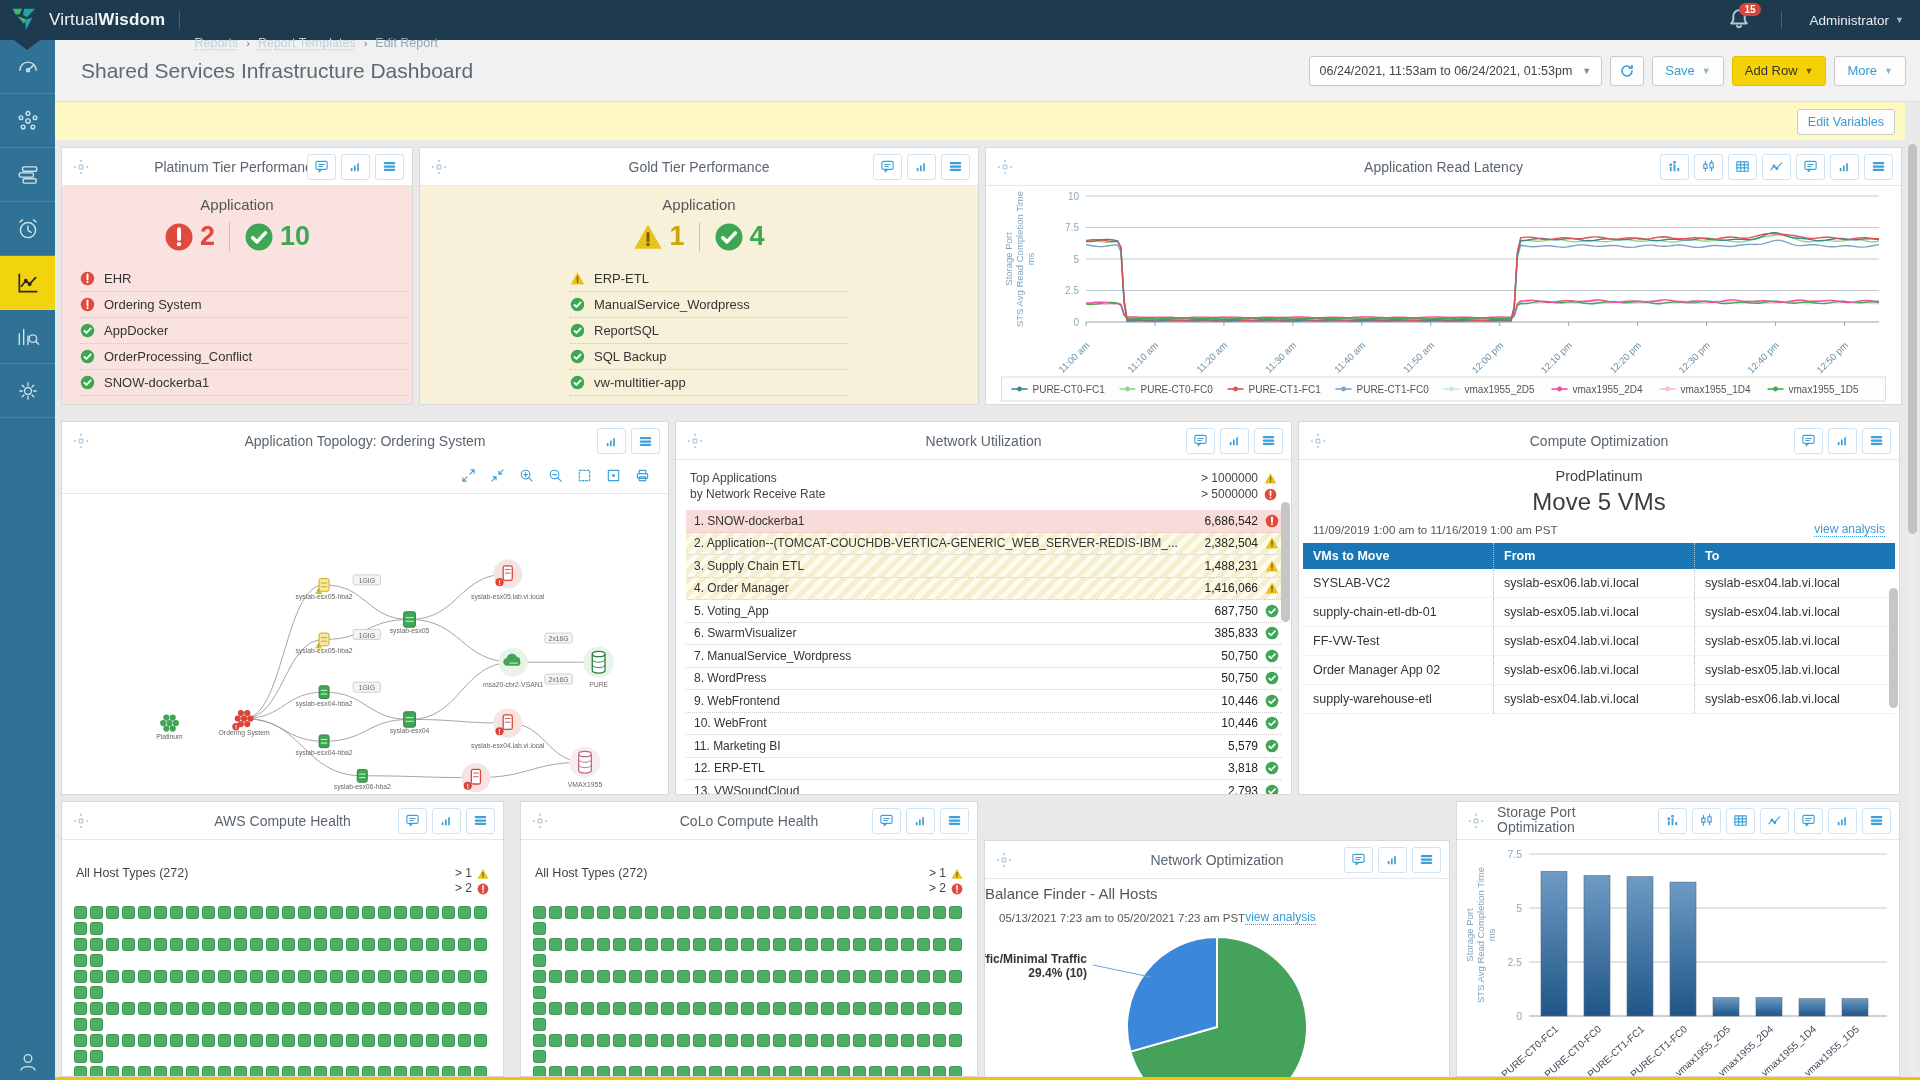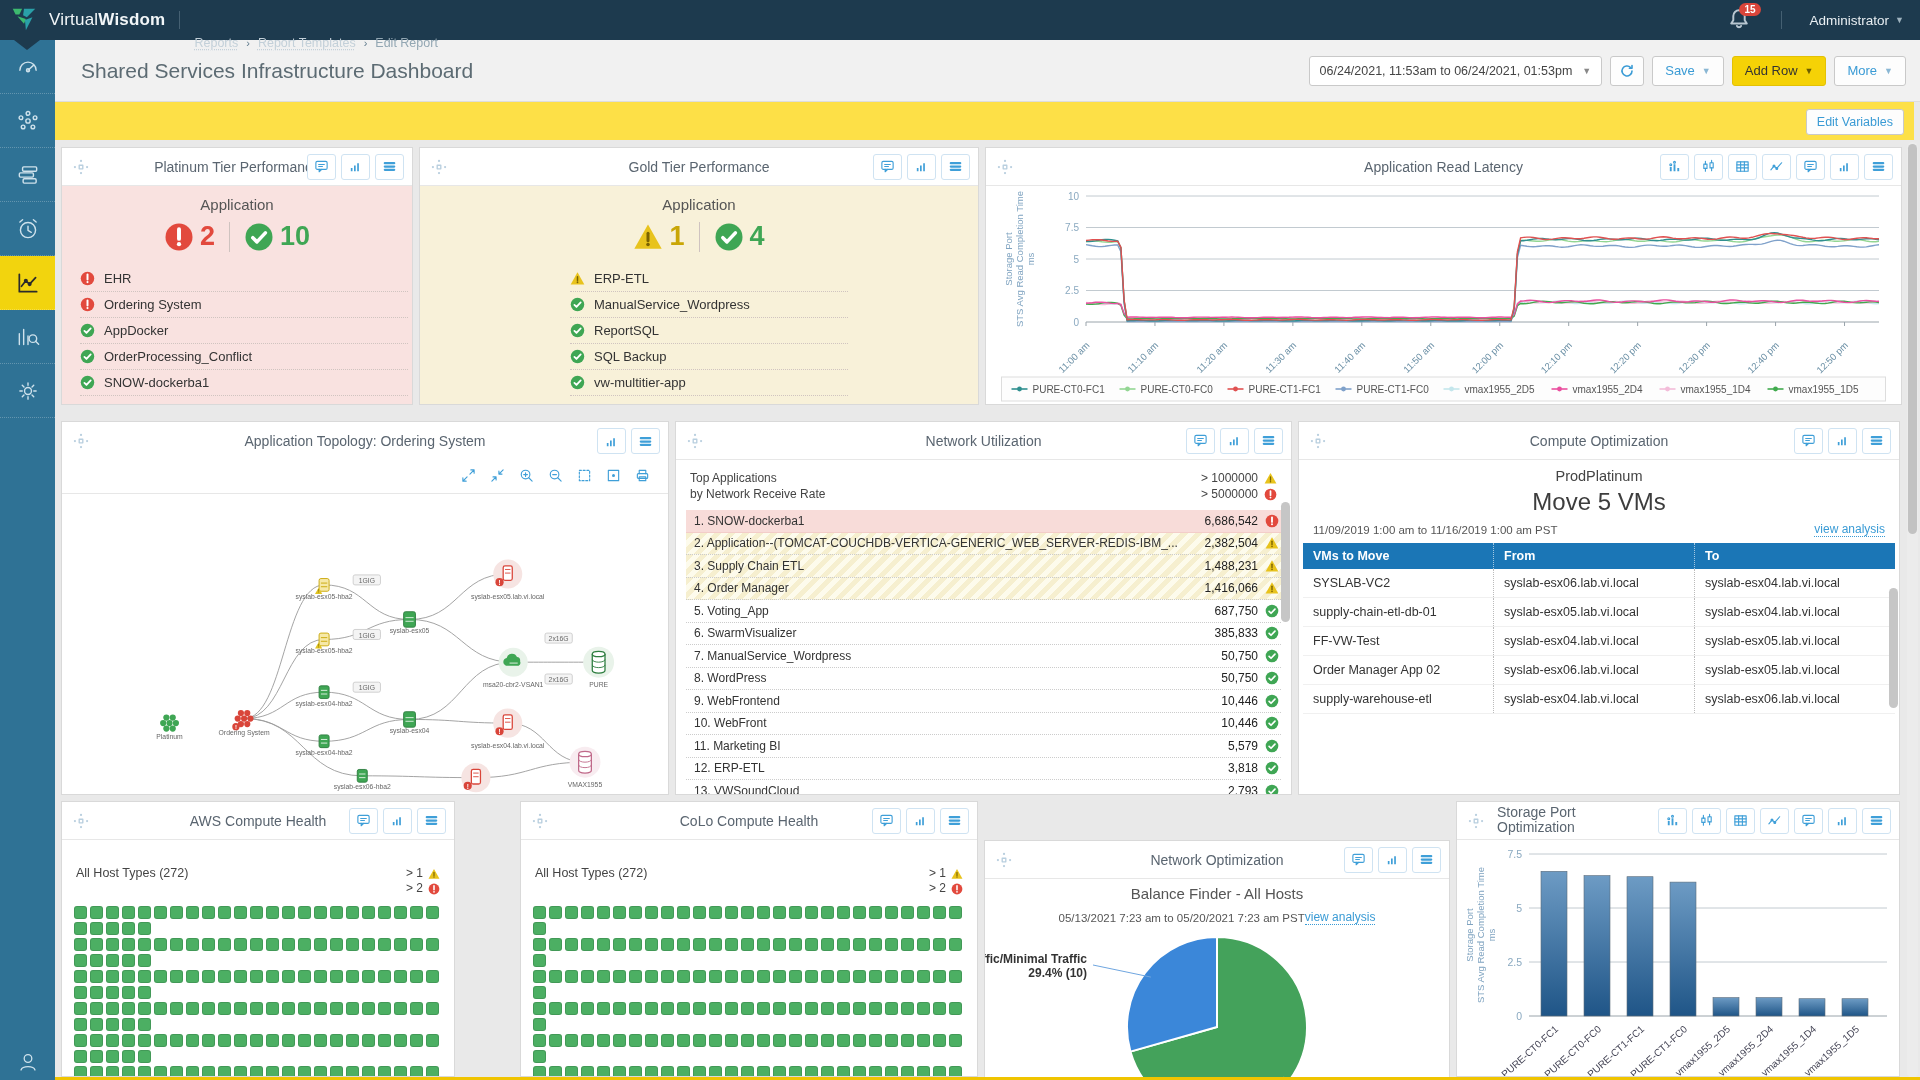"Edit Variables" .bluestrip { background: #fde047 -> #fef9c3; right: 6px -> 15px }
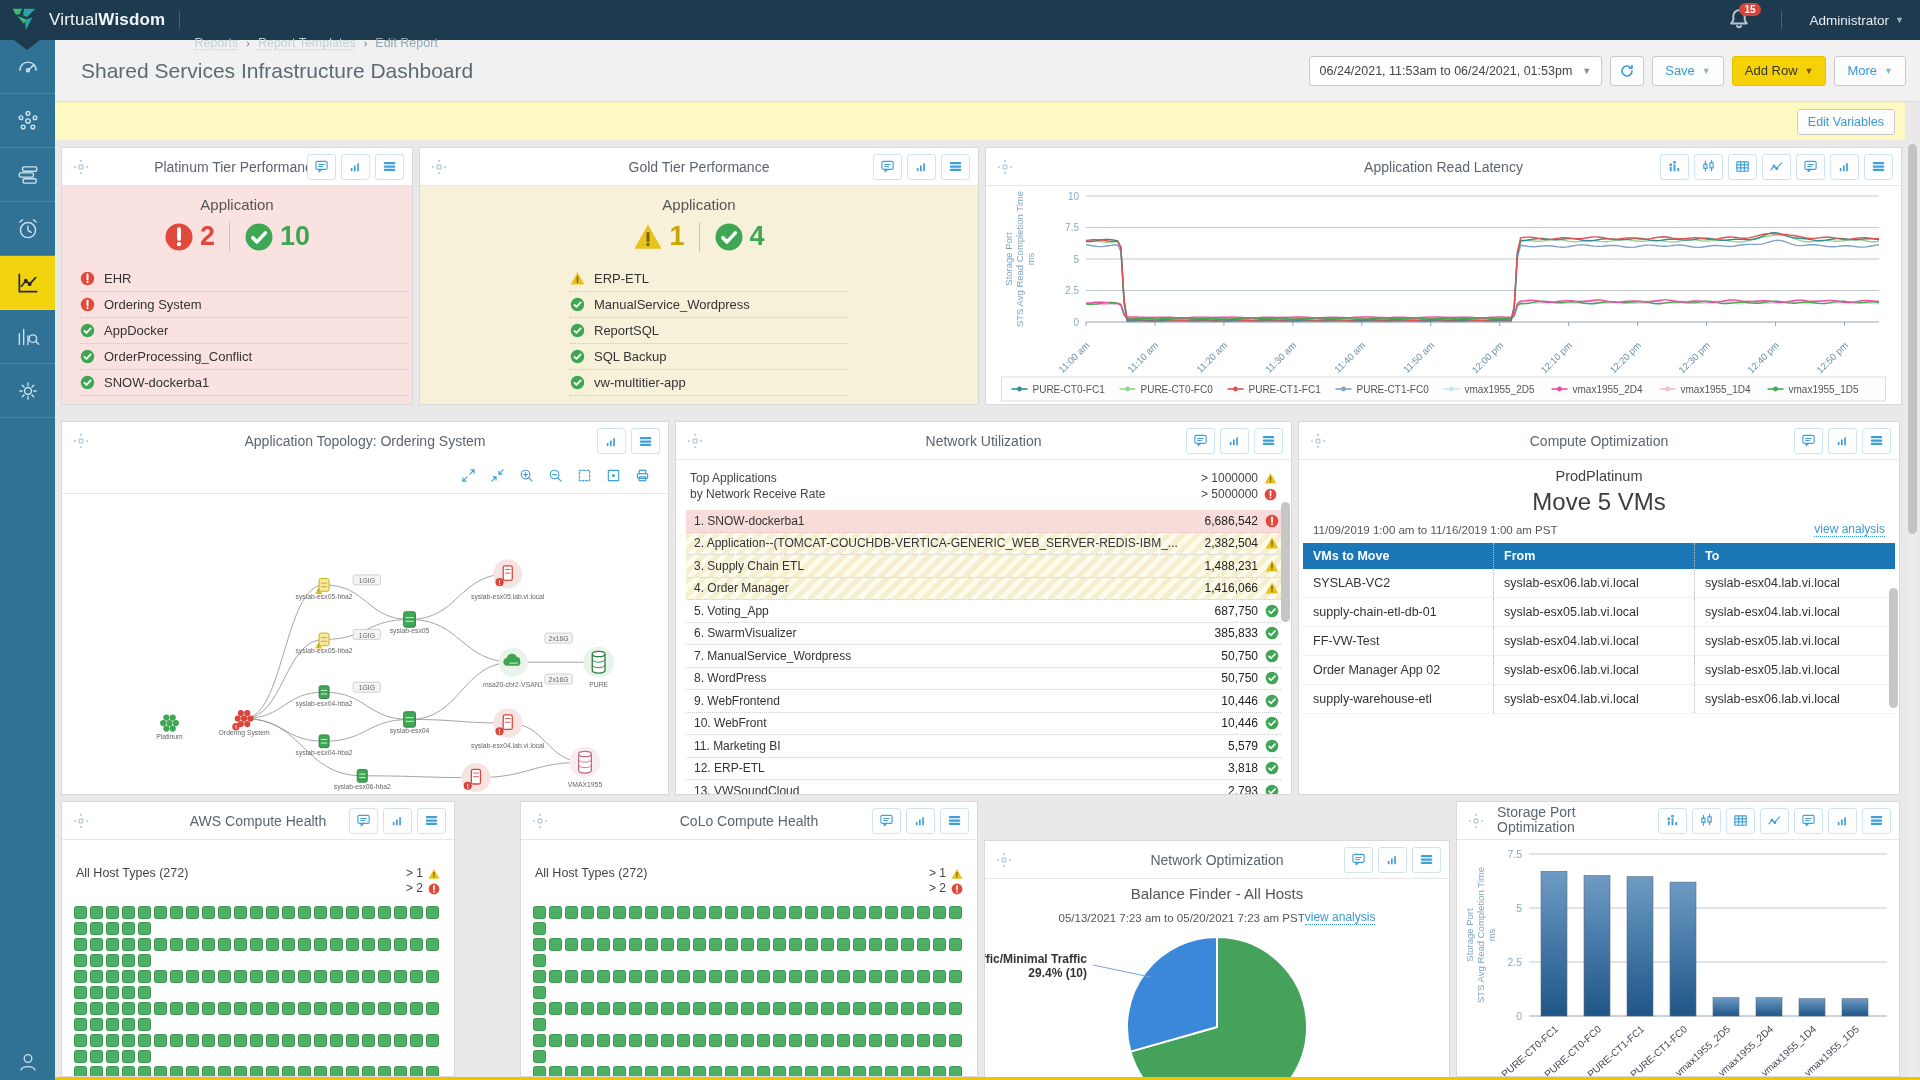"AWS Compute Health" div.panel { width: 394px -> 443px }
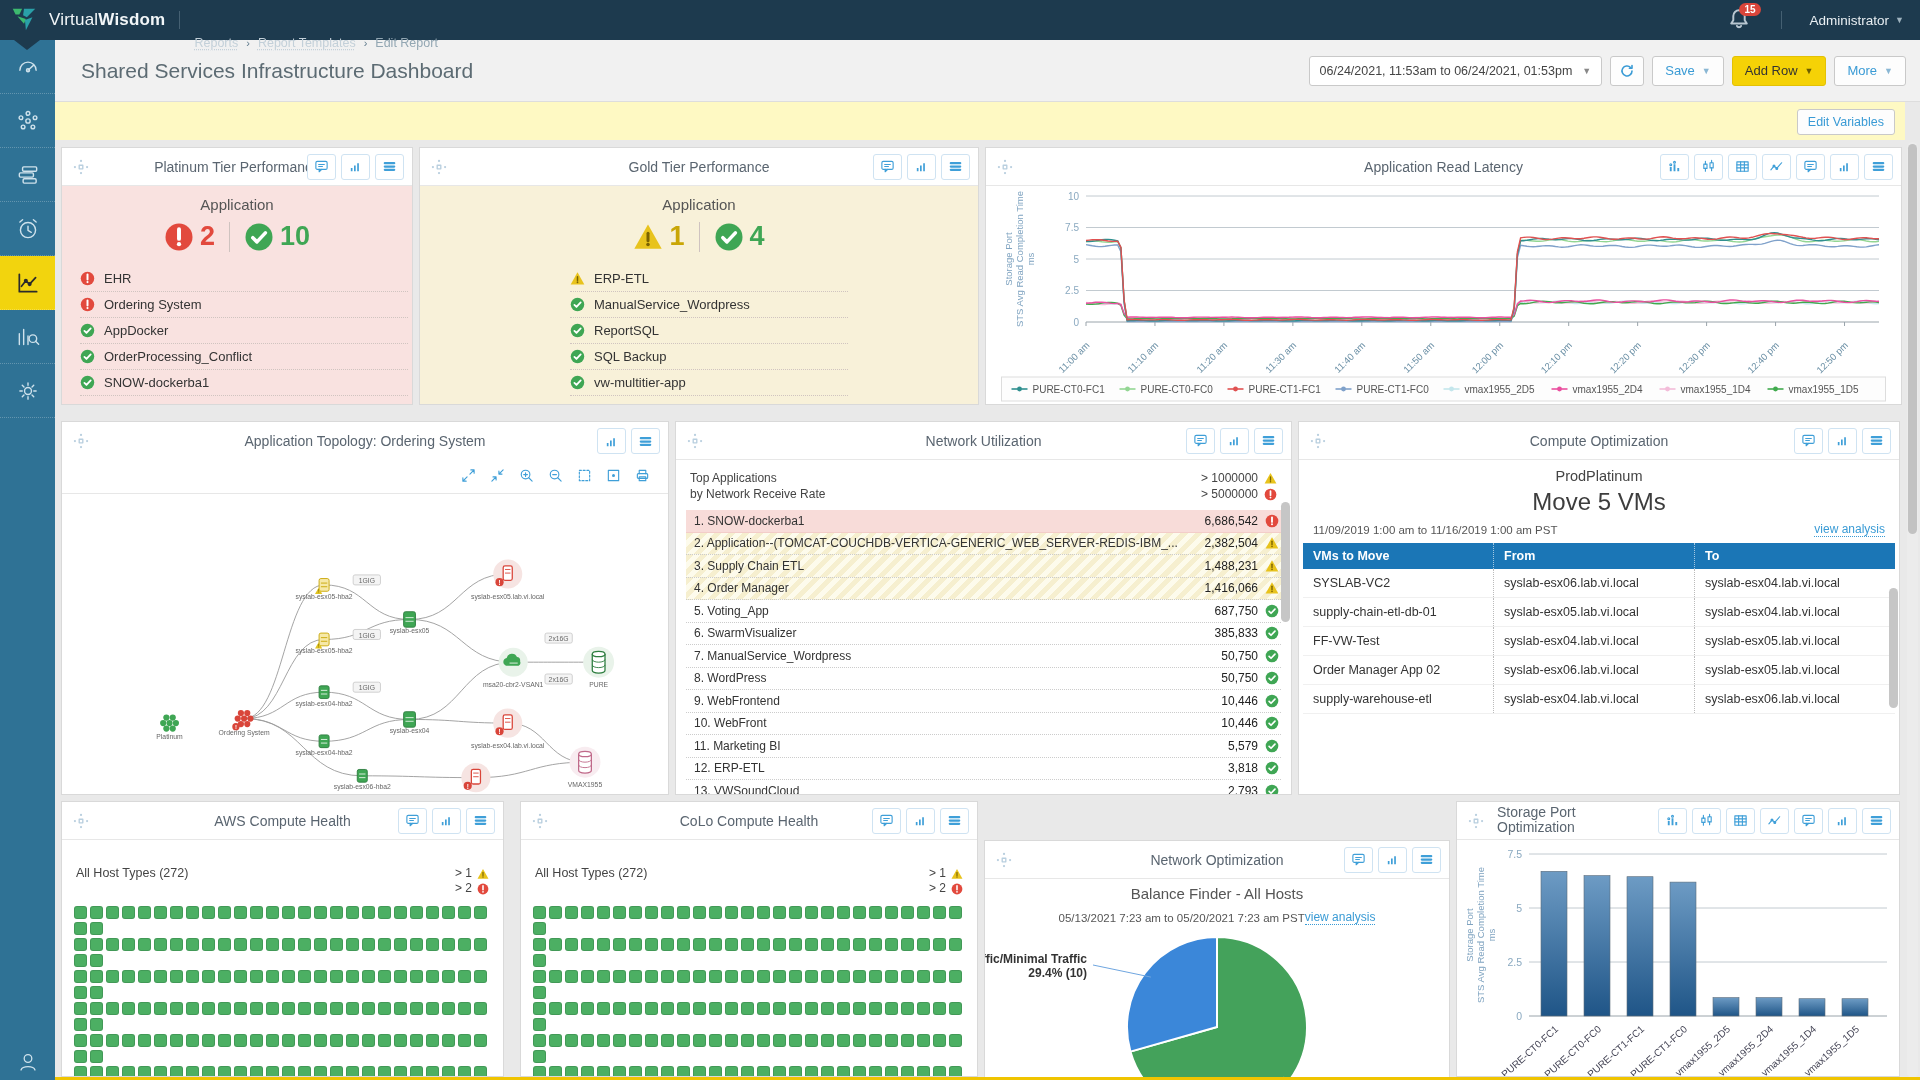"Balance Finder - All Hosts" .np-sub { text-align: center -> left }
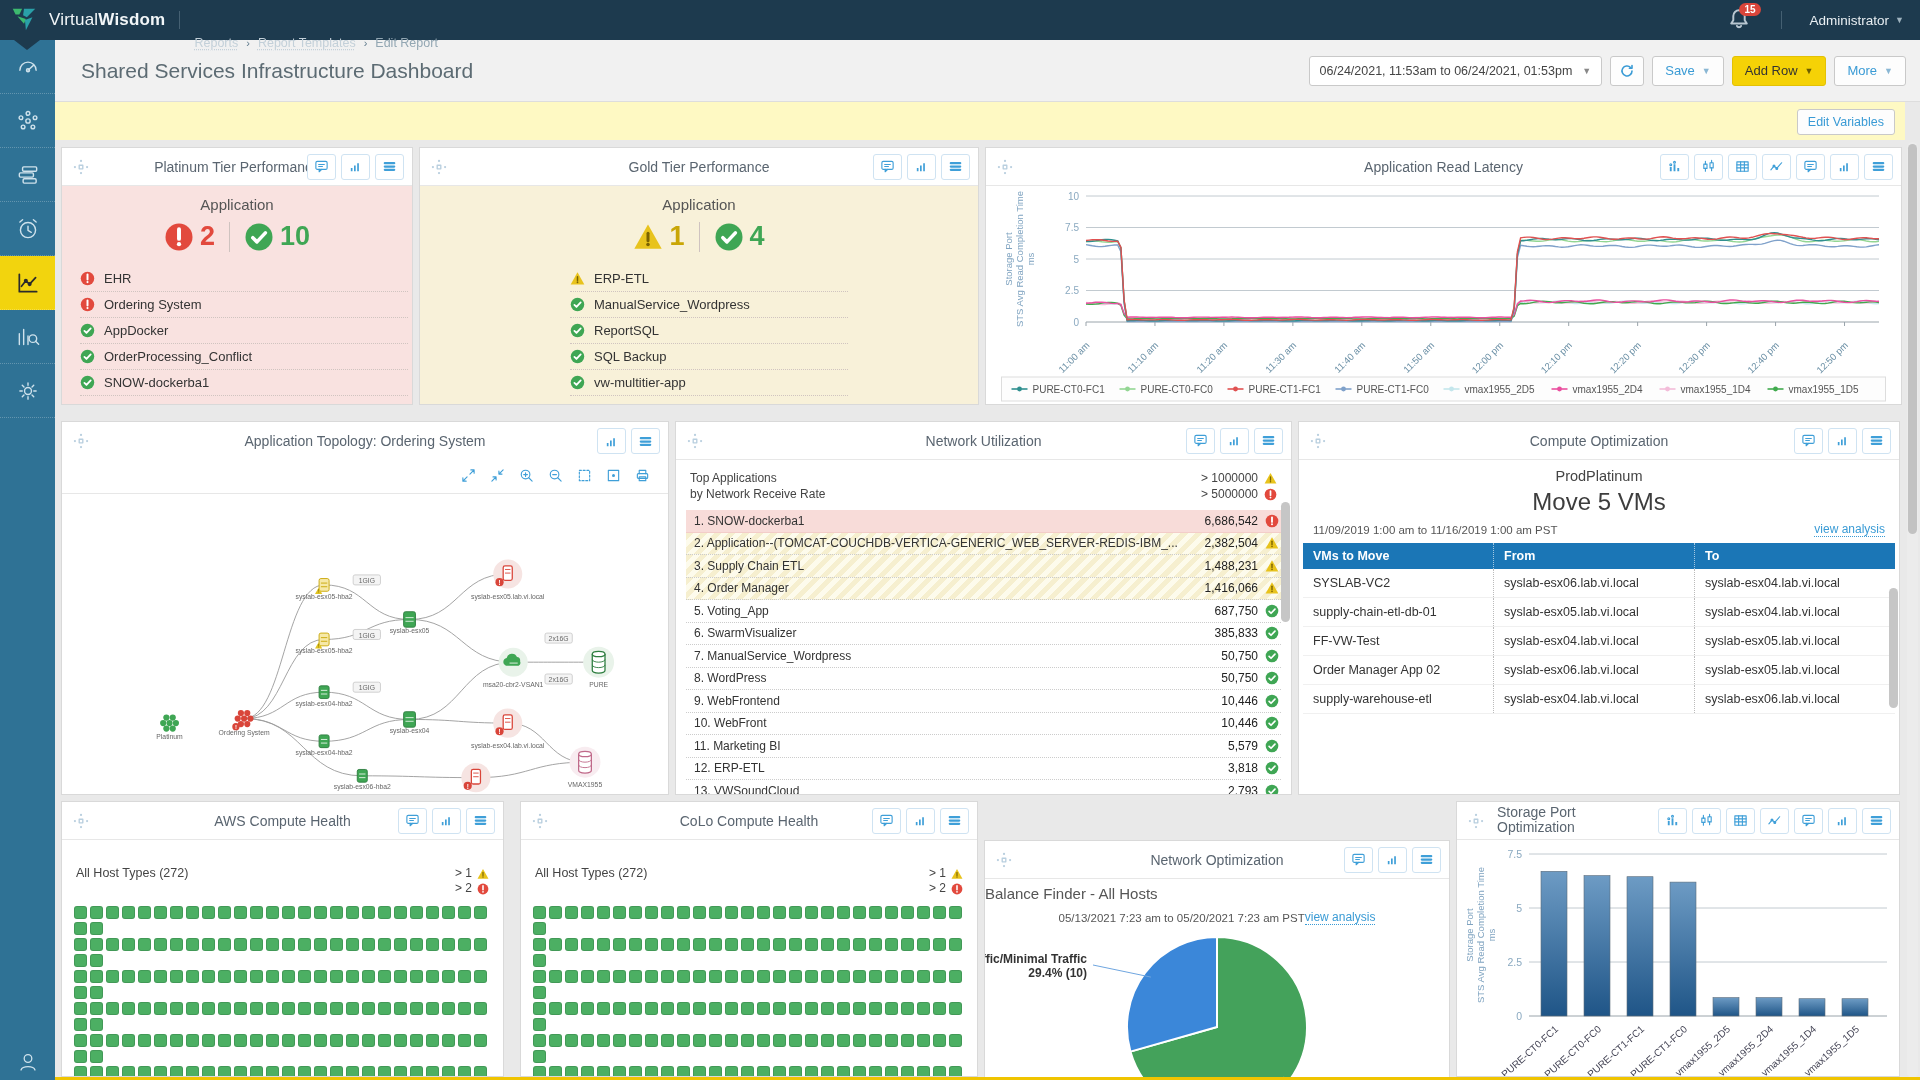"05/13/2021 7:23 am to 05/20/2021" .np-meta { justify-content: center -> flex-start }
